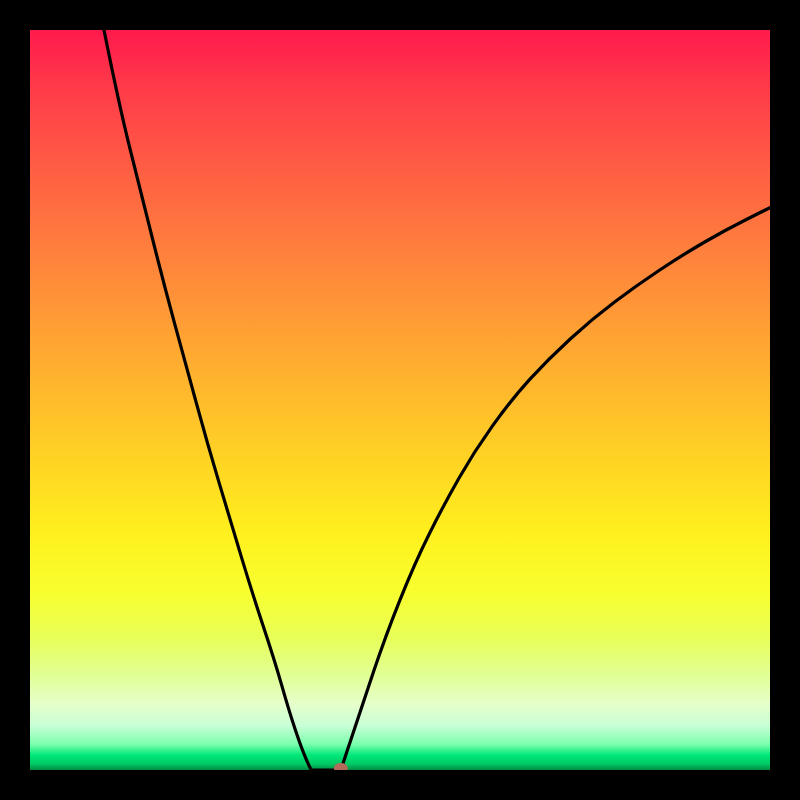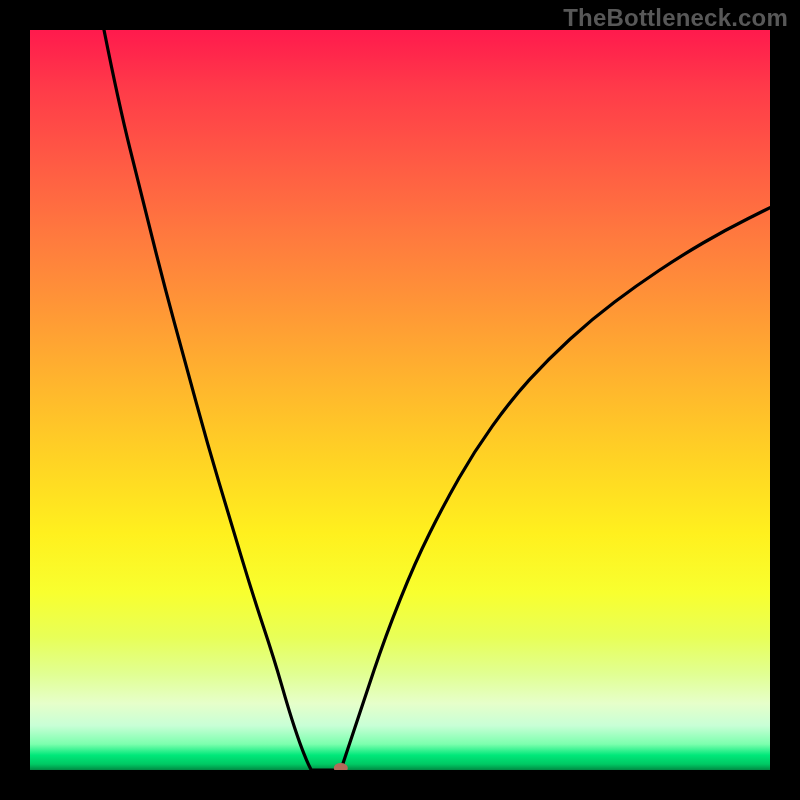"TheBottleneck.com" div.watermark { html: <div>TheBottleneck.com</div> -> none }
